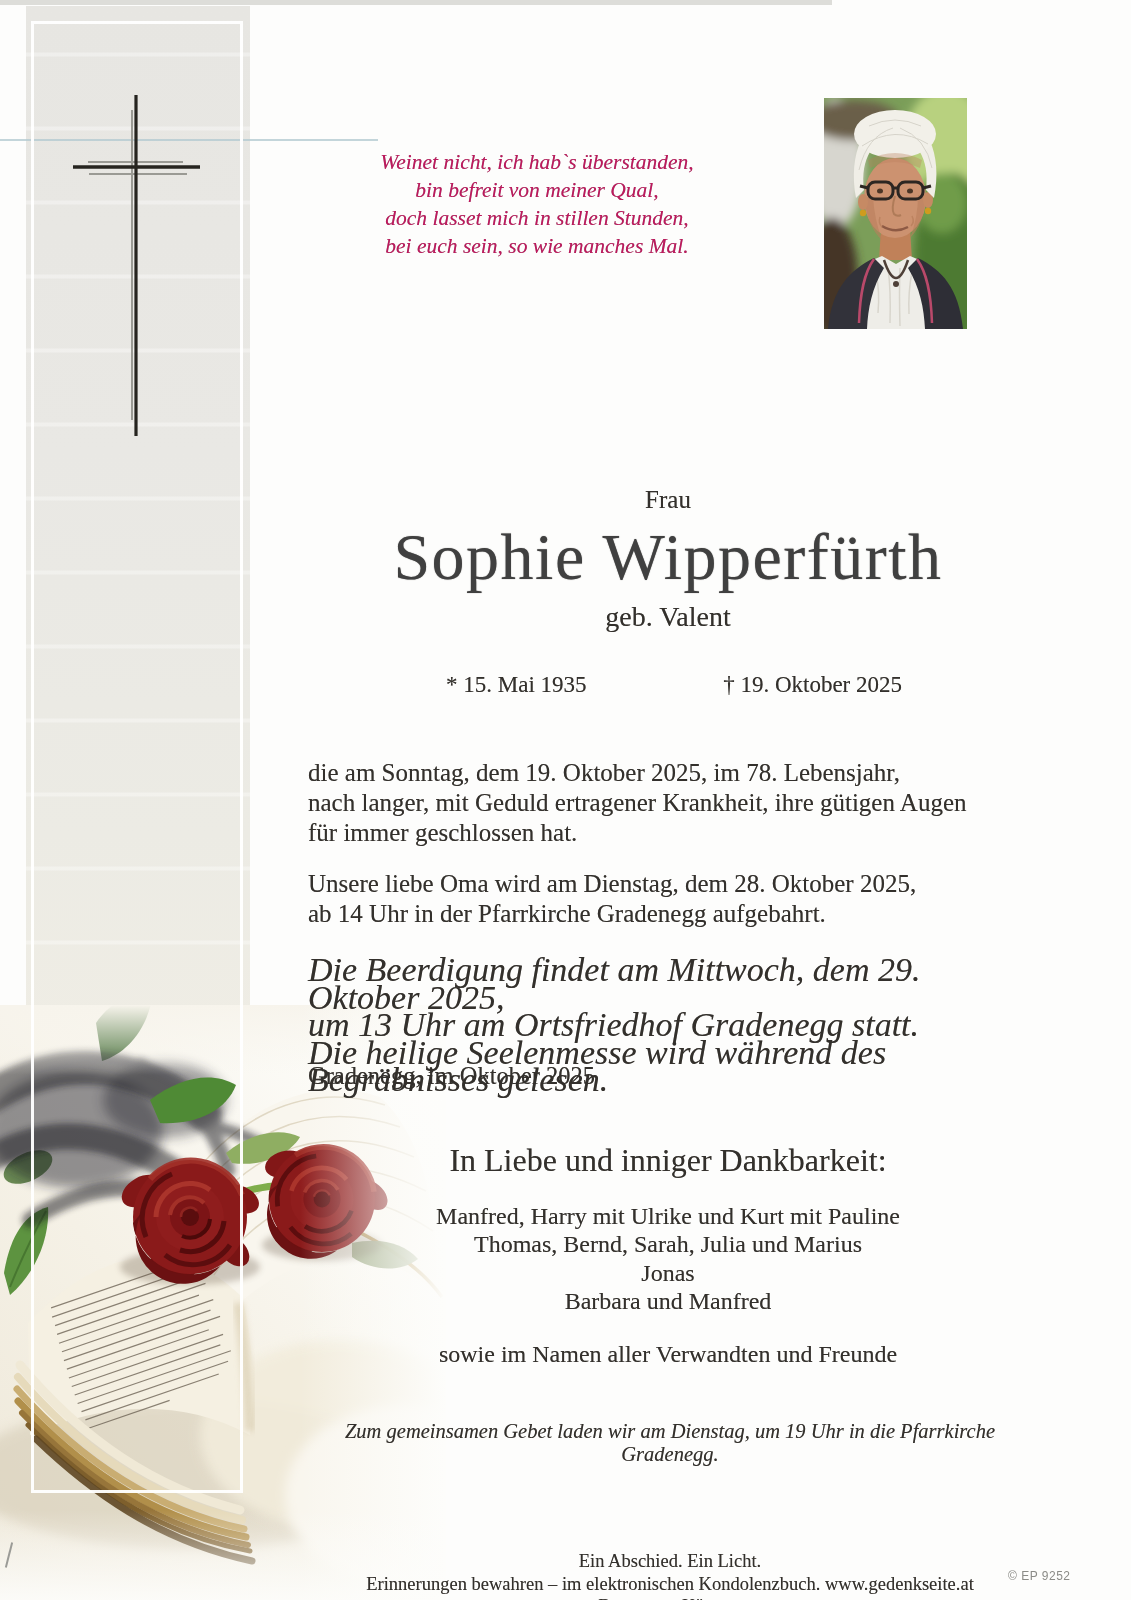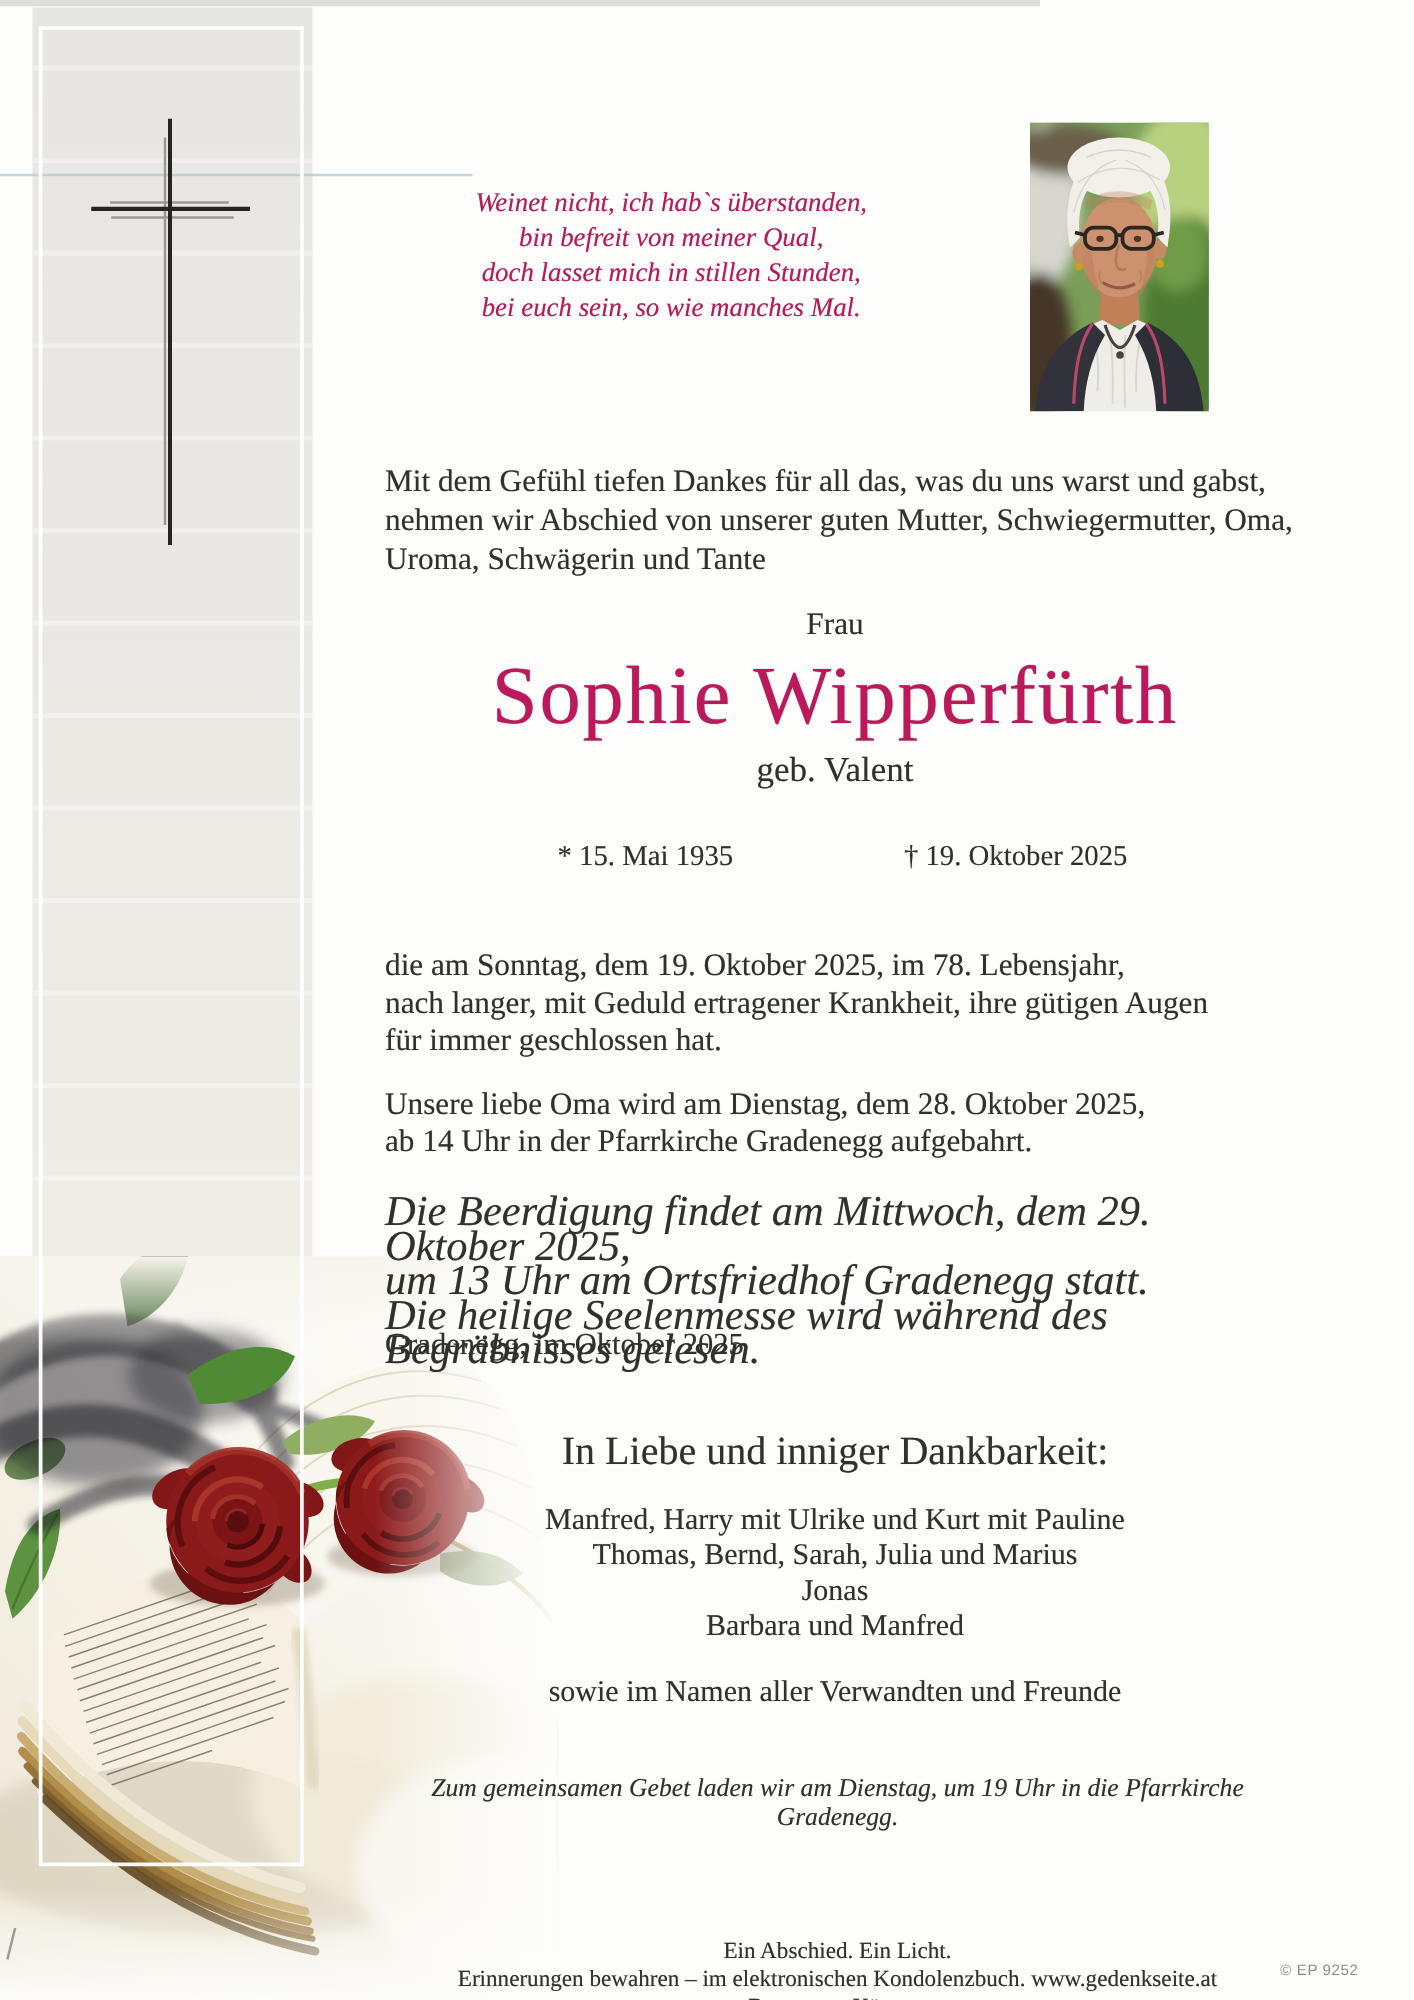"Mit dem Gefühl tiefen Dankes" div.txt { html: <div>Mit dem Gefühl tiefen Dankes für all das, was du uns warst und gabst, nehmen wir Abschied von unserer guten Mutter, Schwiegermutter, Oma, Uroma, Schwägerin und Tante</div> -> none }
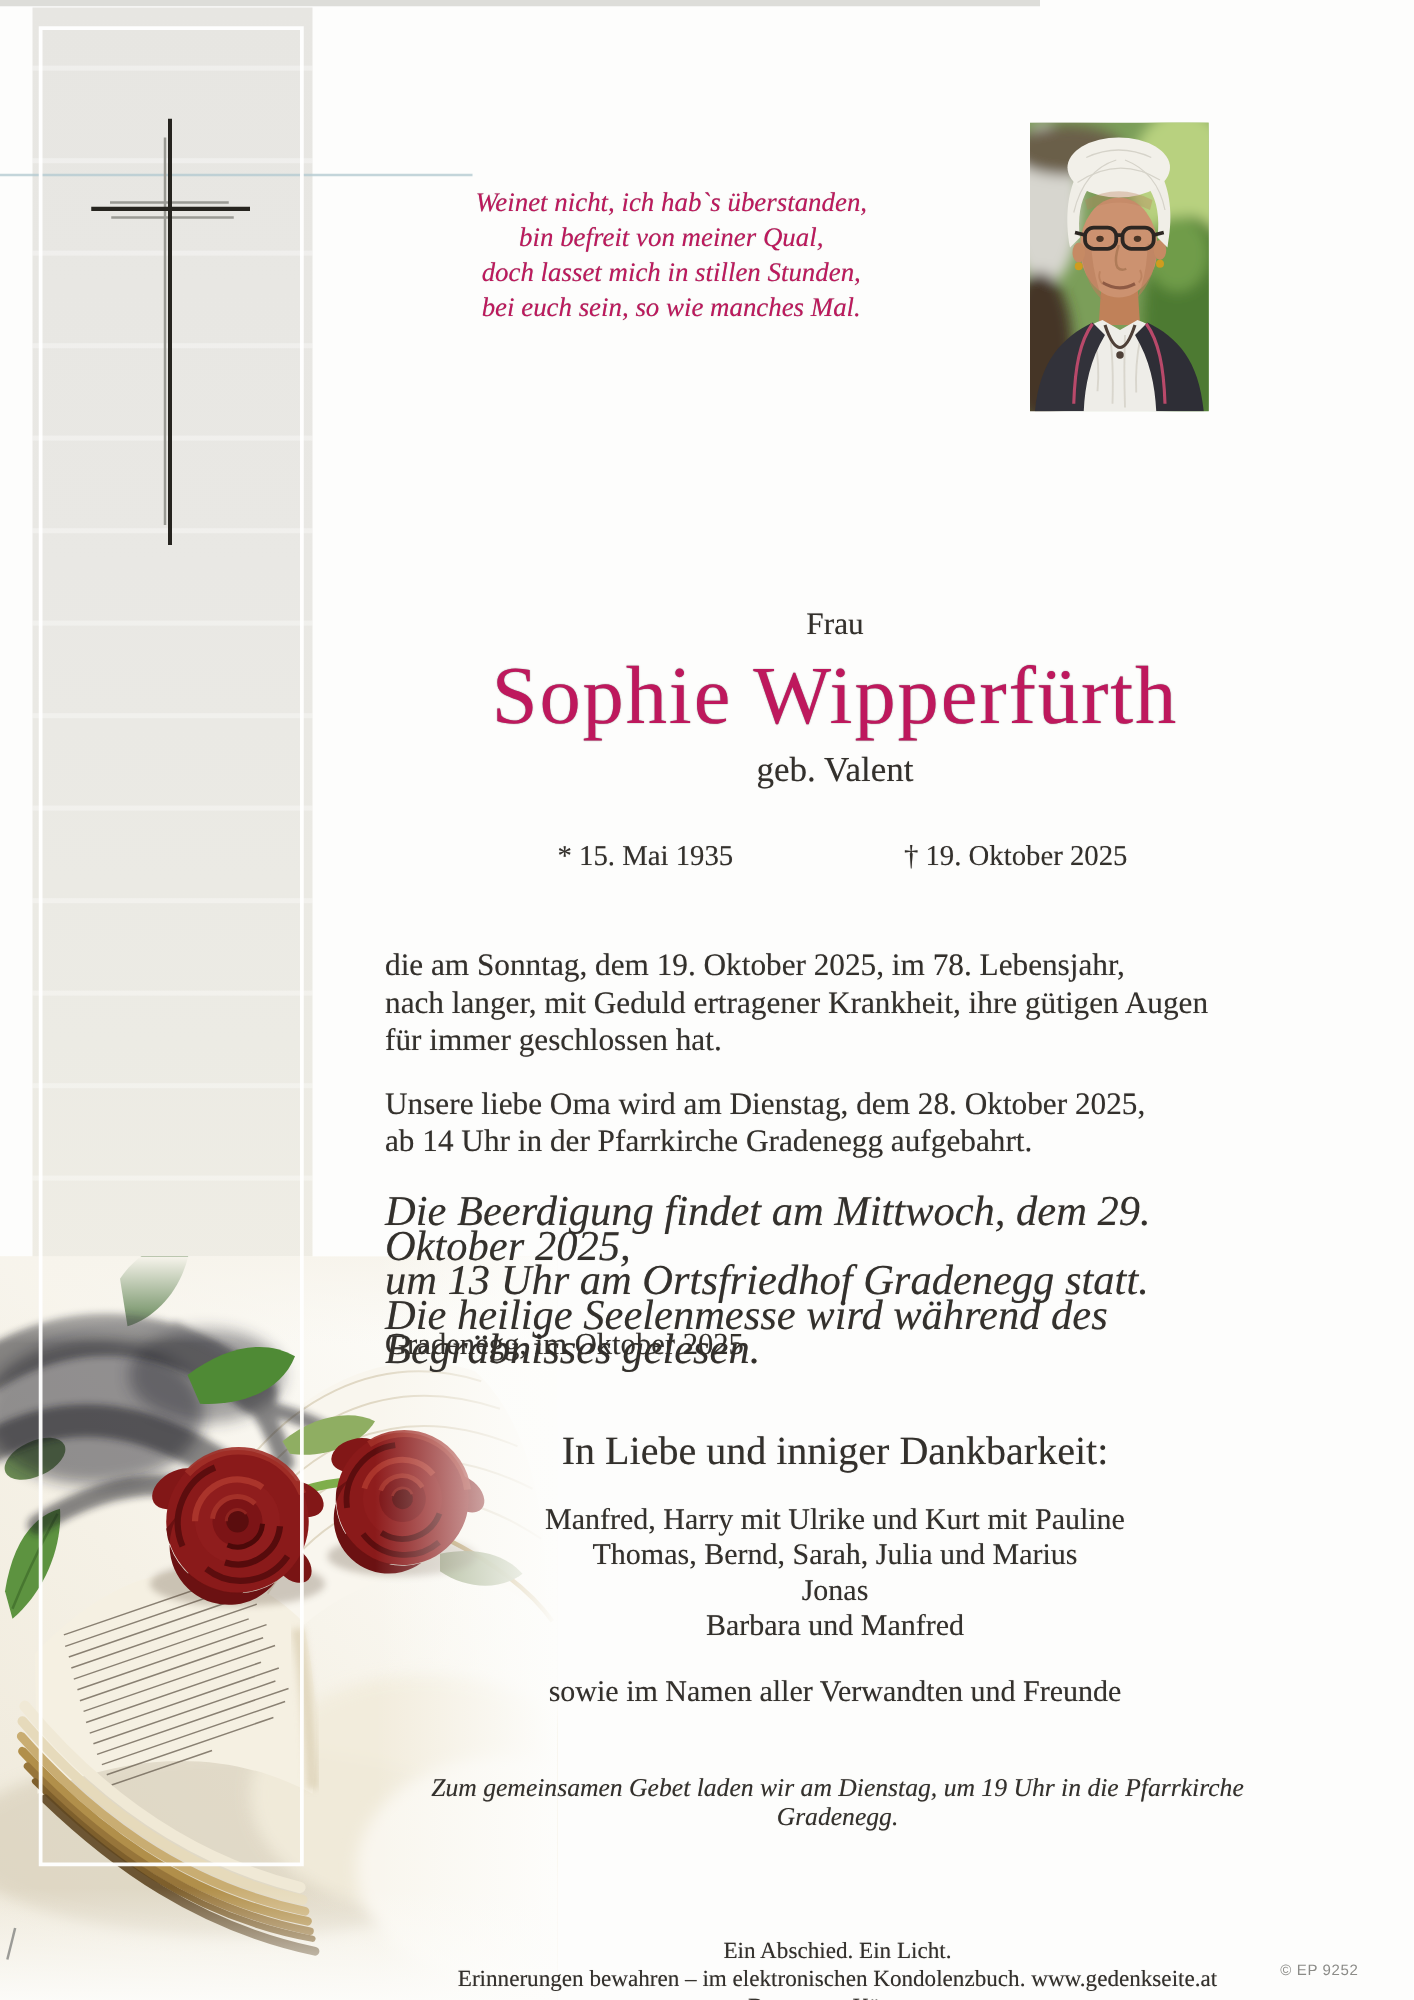"Sophie Wipperfürth" .bigname { color: #be185d -> #404040 }
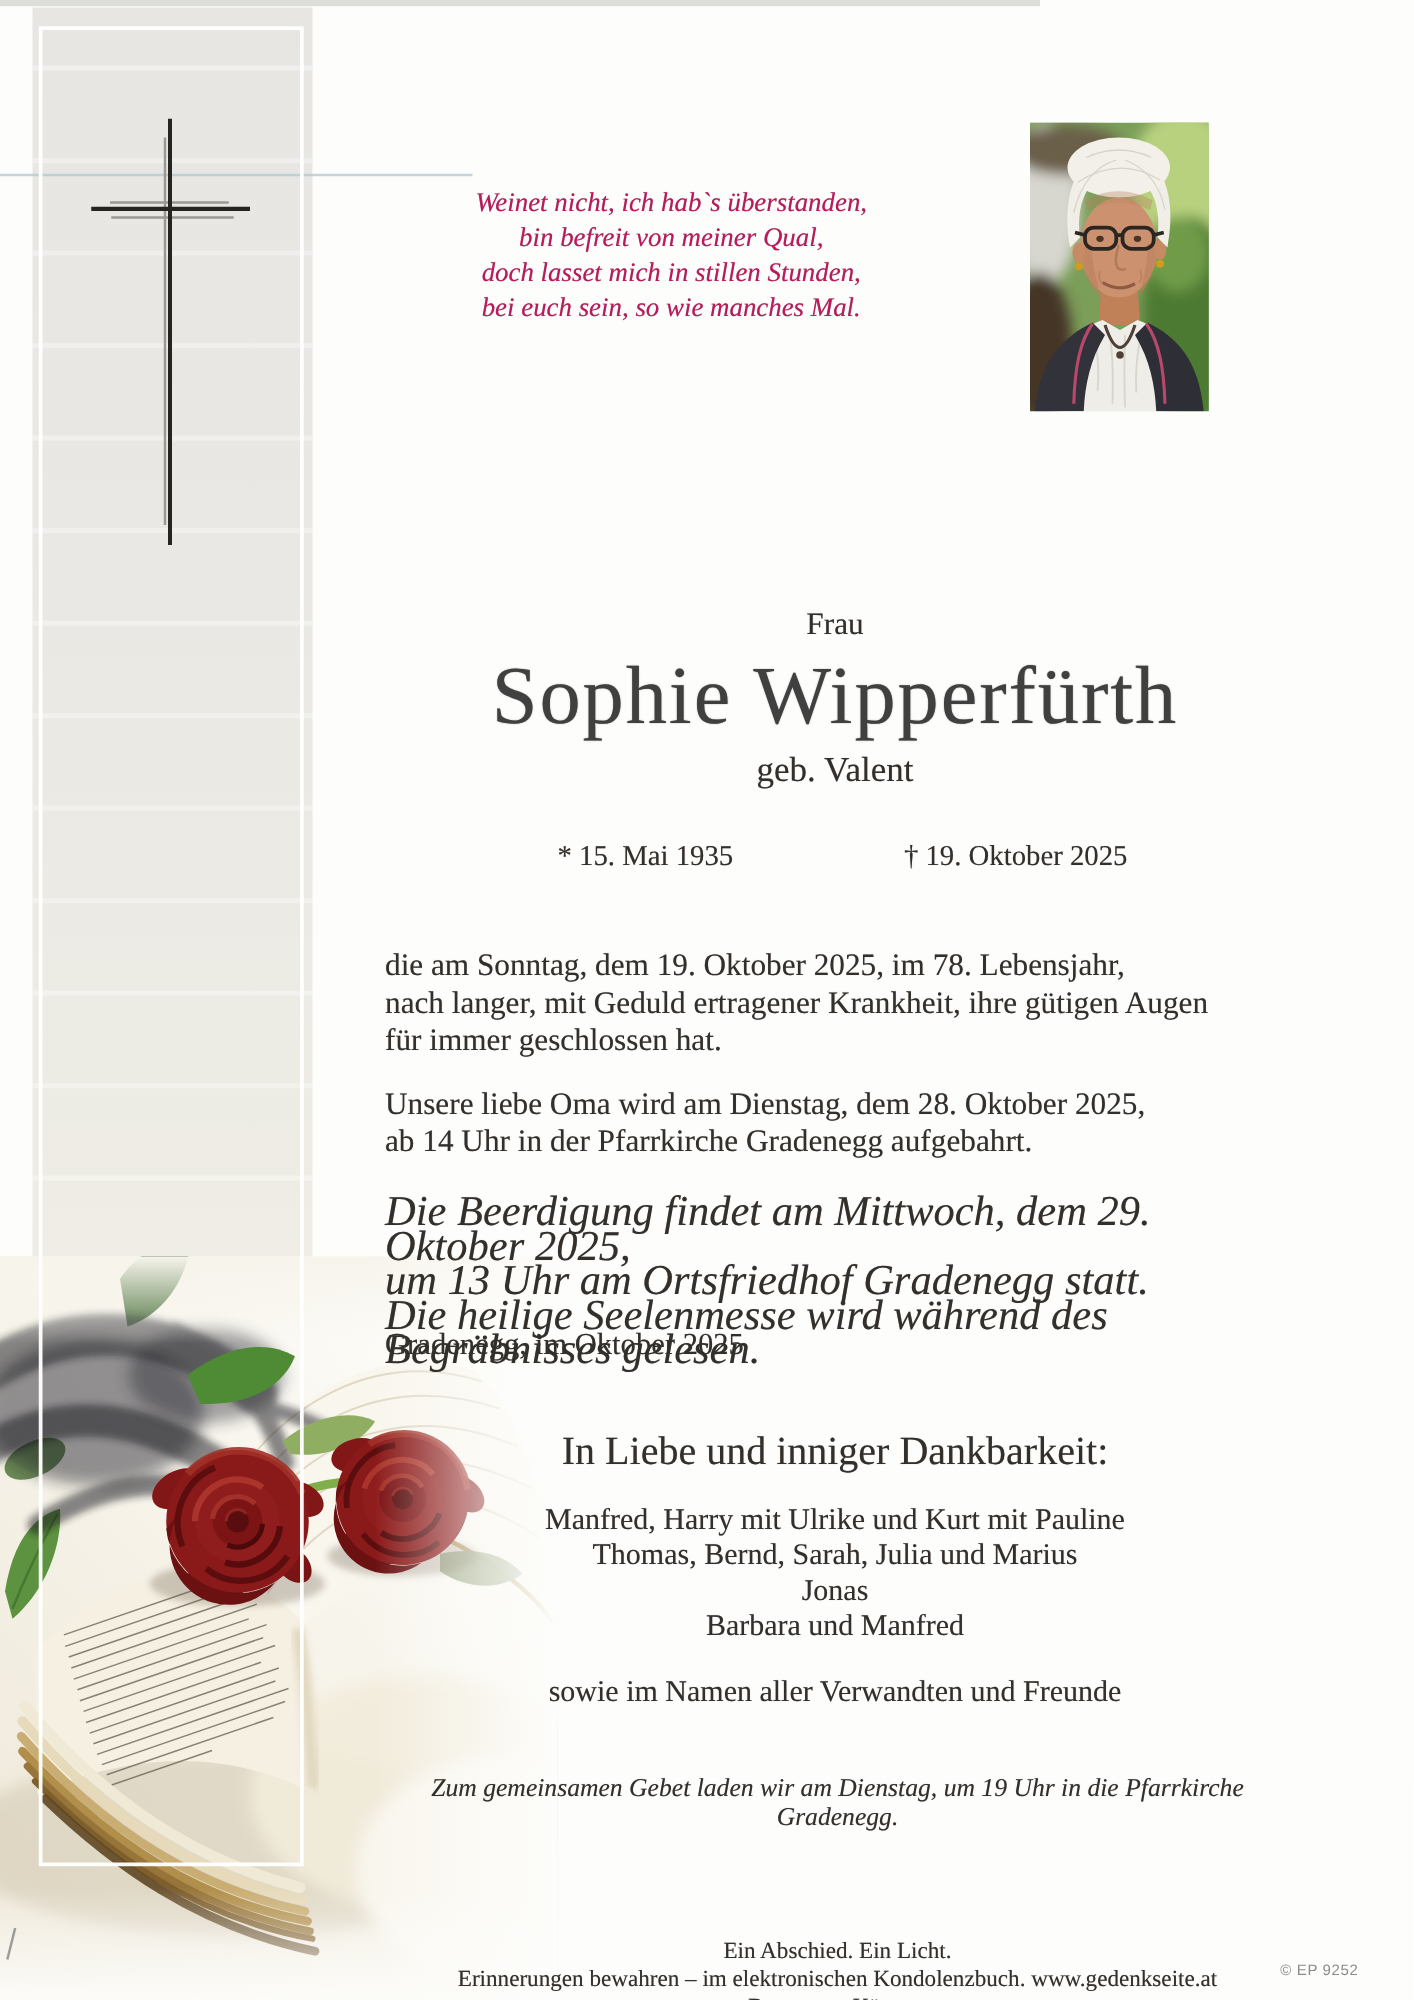"© EP 9252" .printcode { text-align: center -> left }
